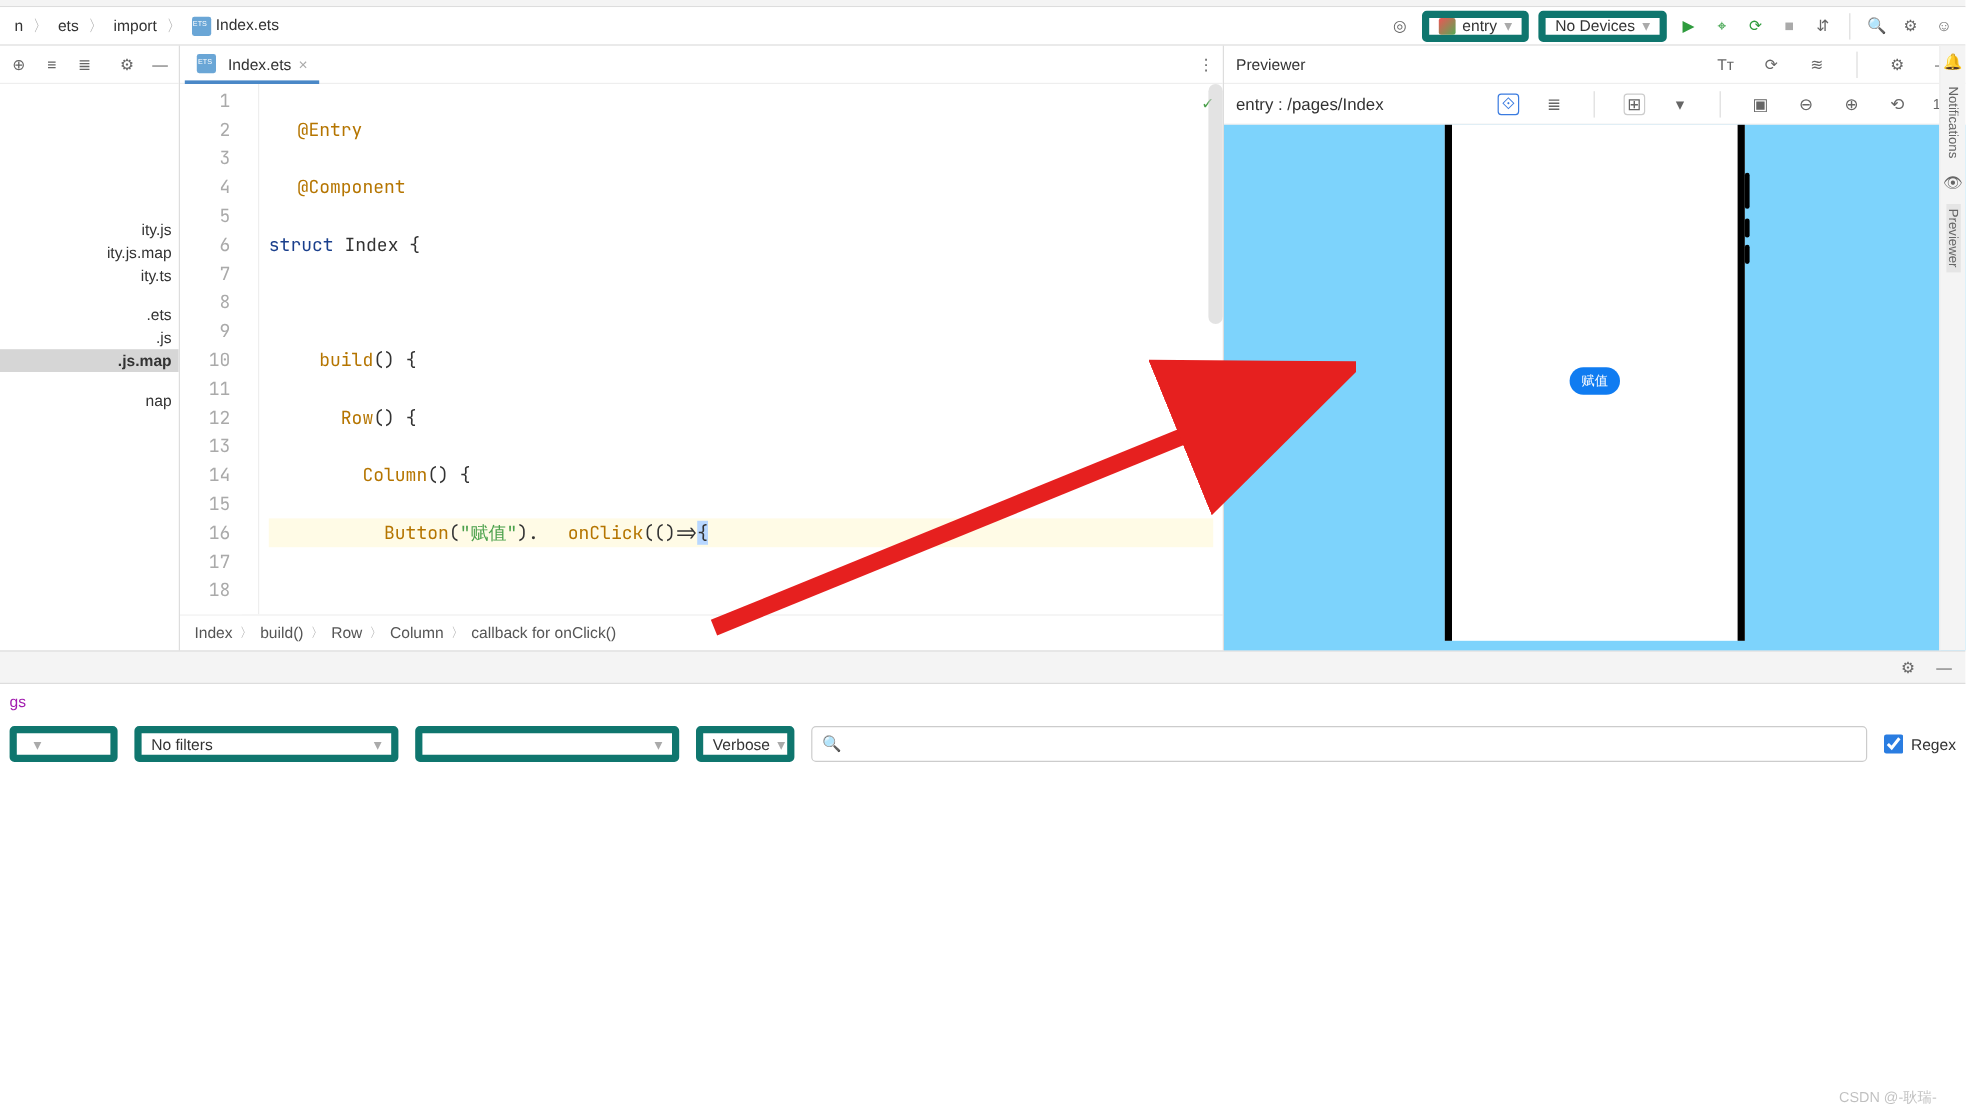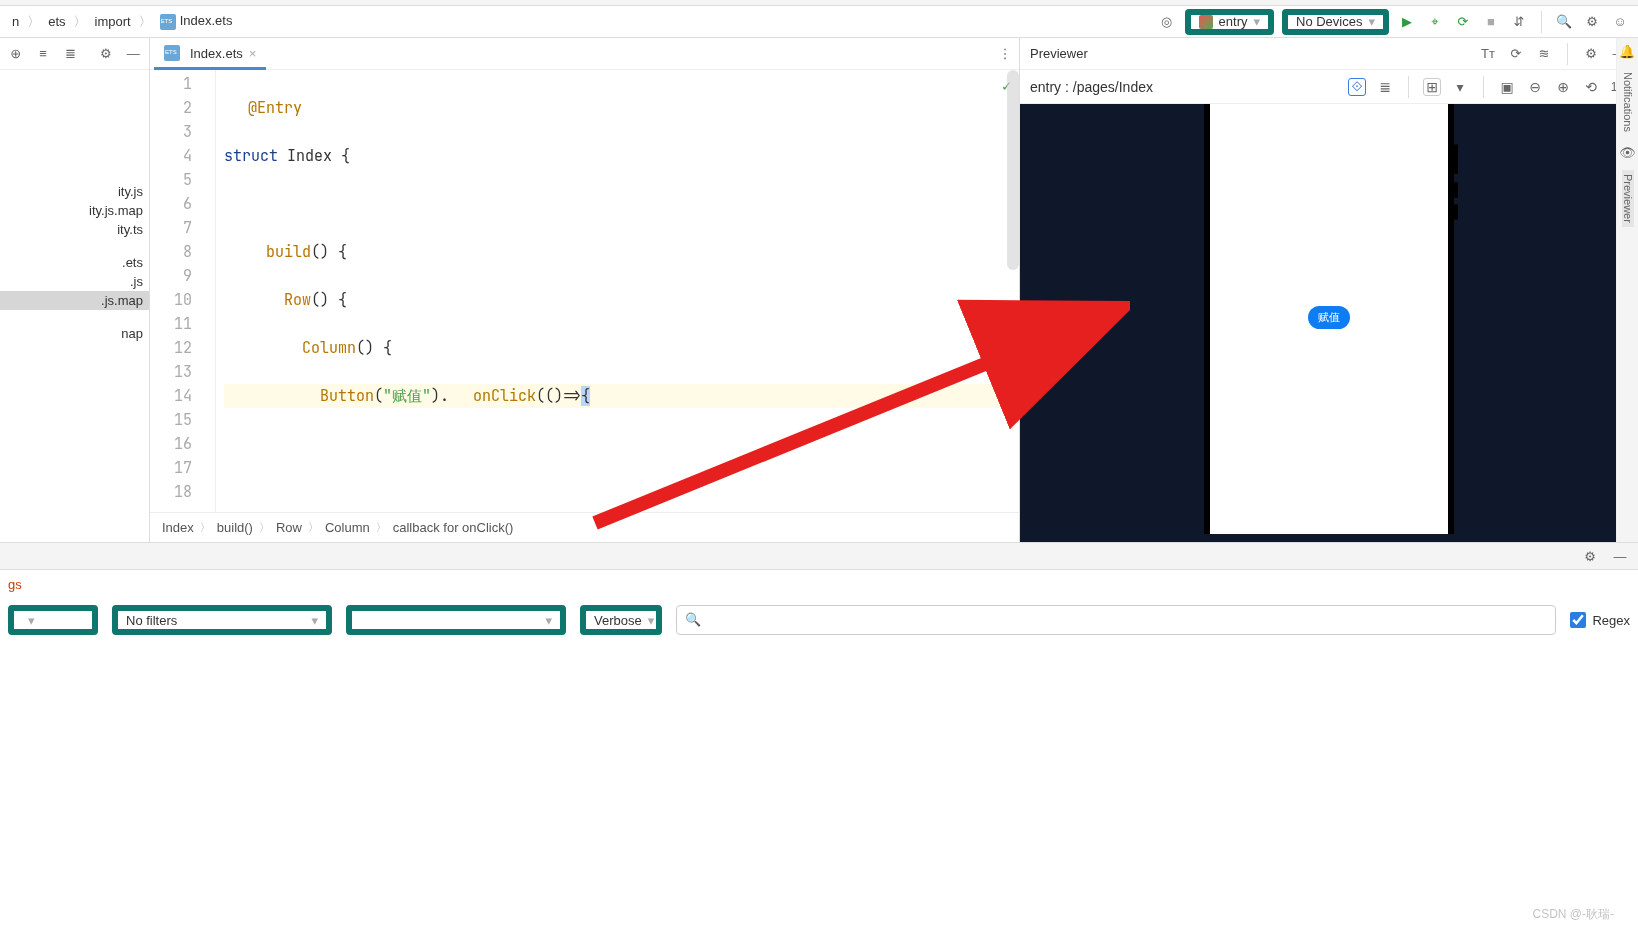"Tт" .prev-tools { gap: 10px -> 20px }
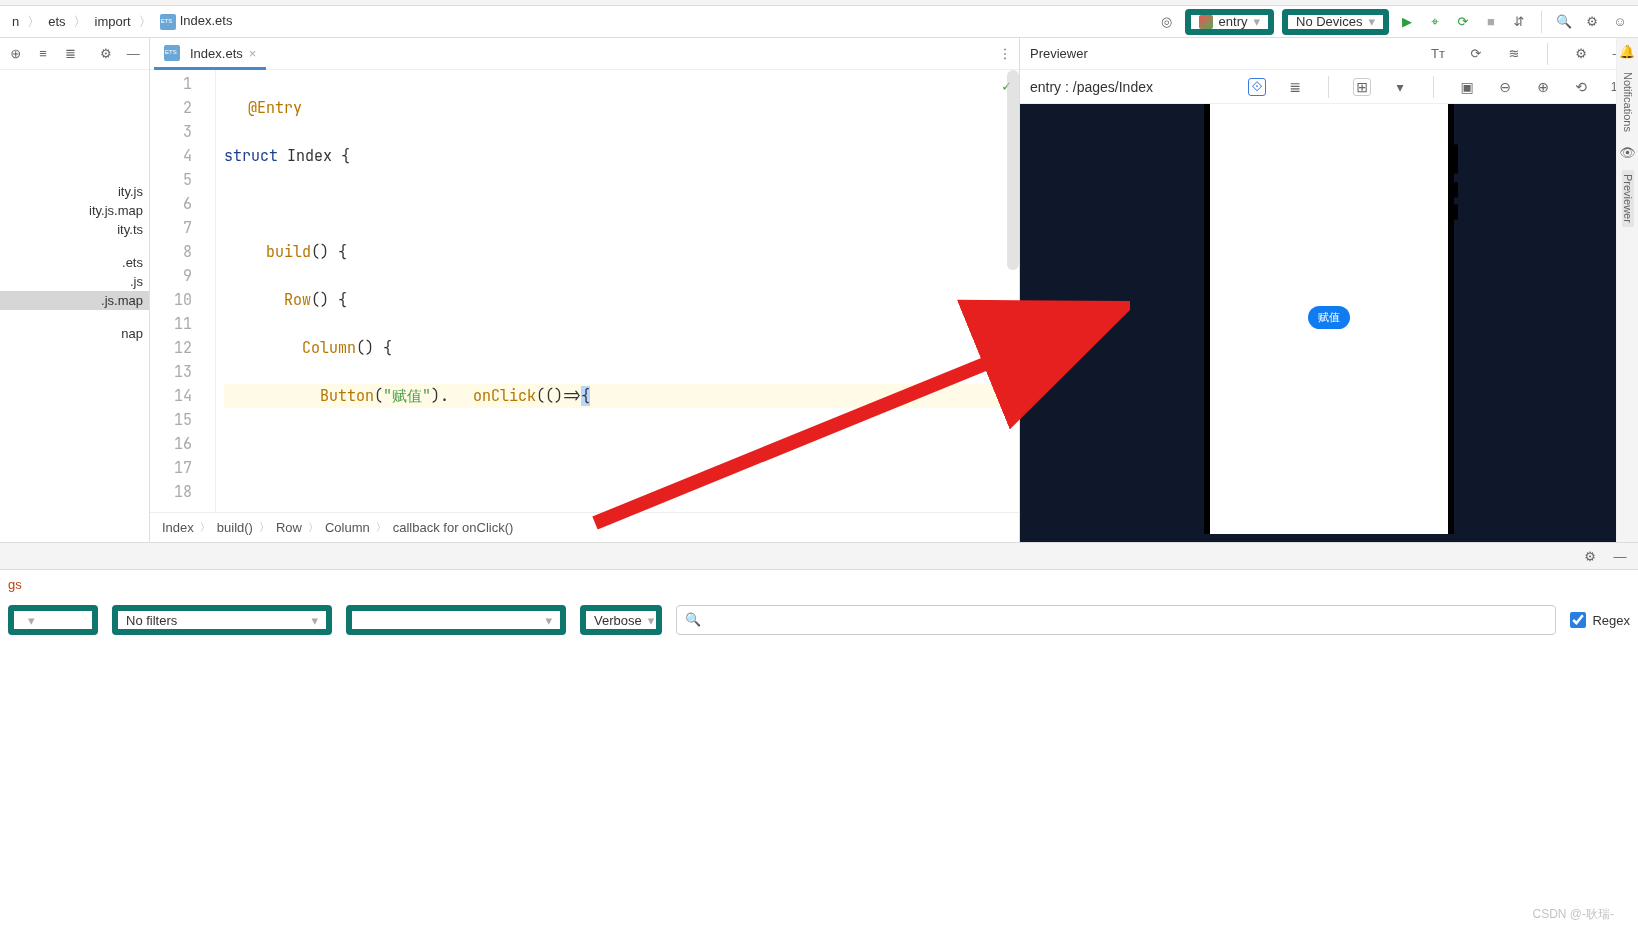"@Component" span.l { html: none -> <span><span>@Component</span></span> }
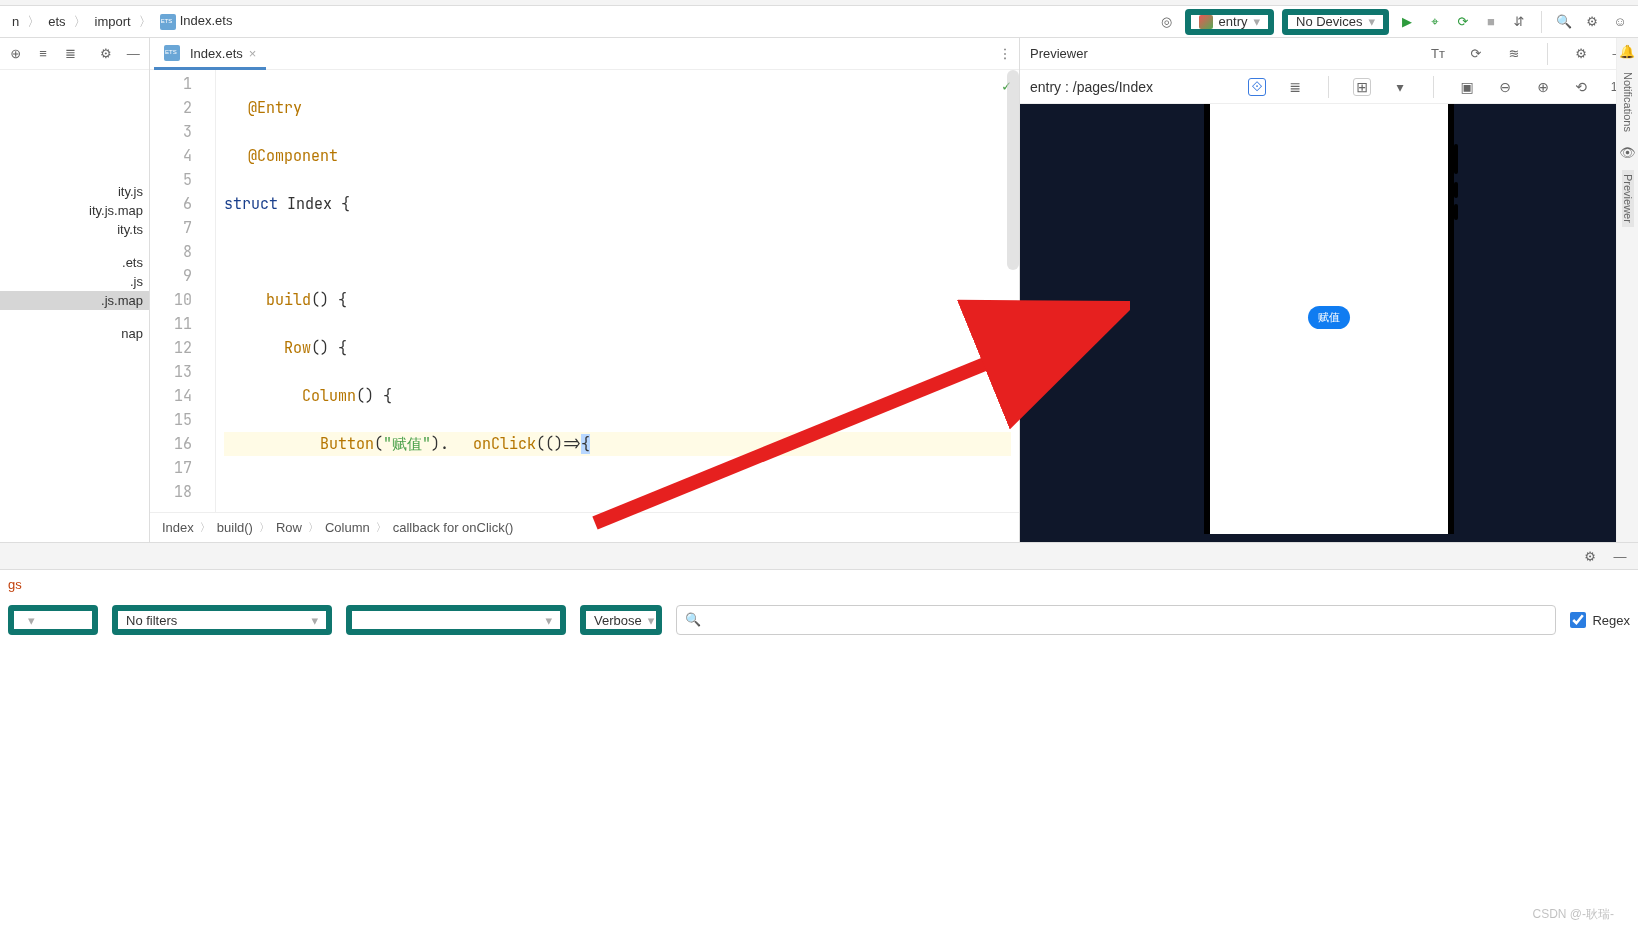".js.map" .side-list .sel { font-weight: none -> bold }
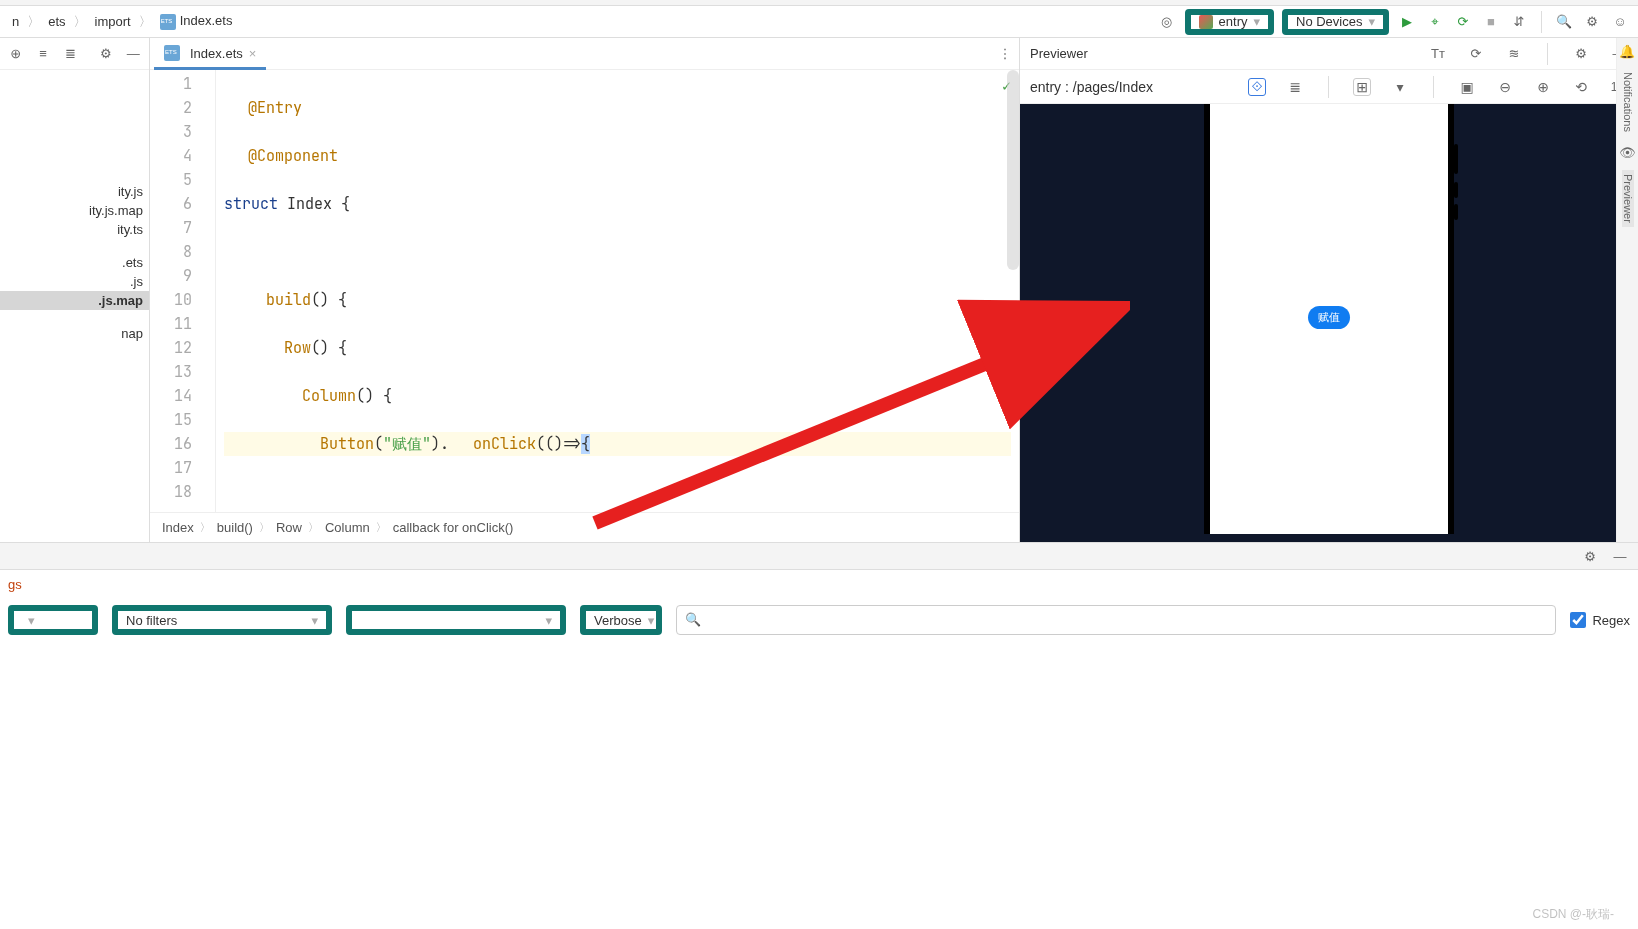"赋值" .prev-body { background: #0f172a -> #7dd3fc }
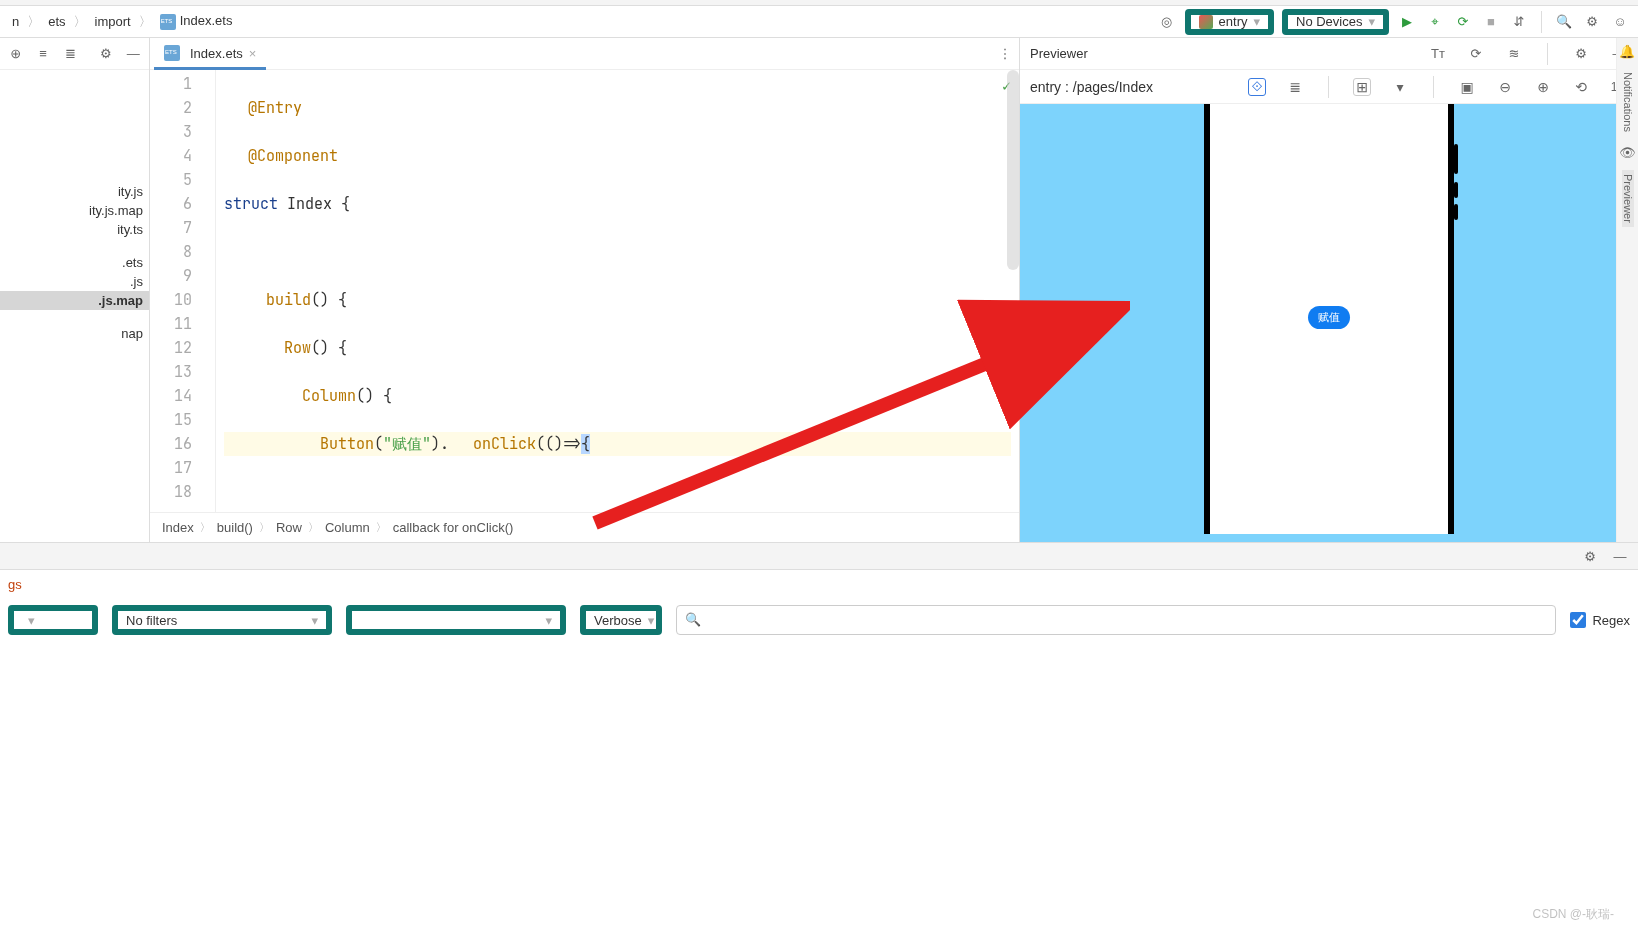"gs" .log-tabs { color: #c2410c -> #a21caf }
